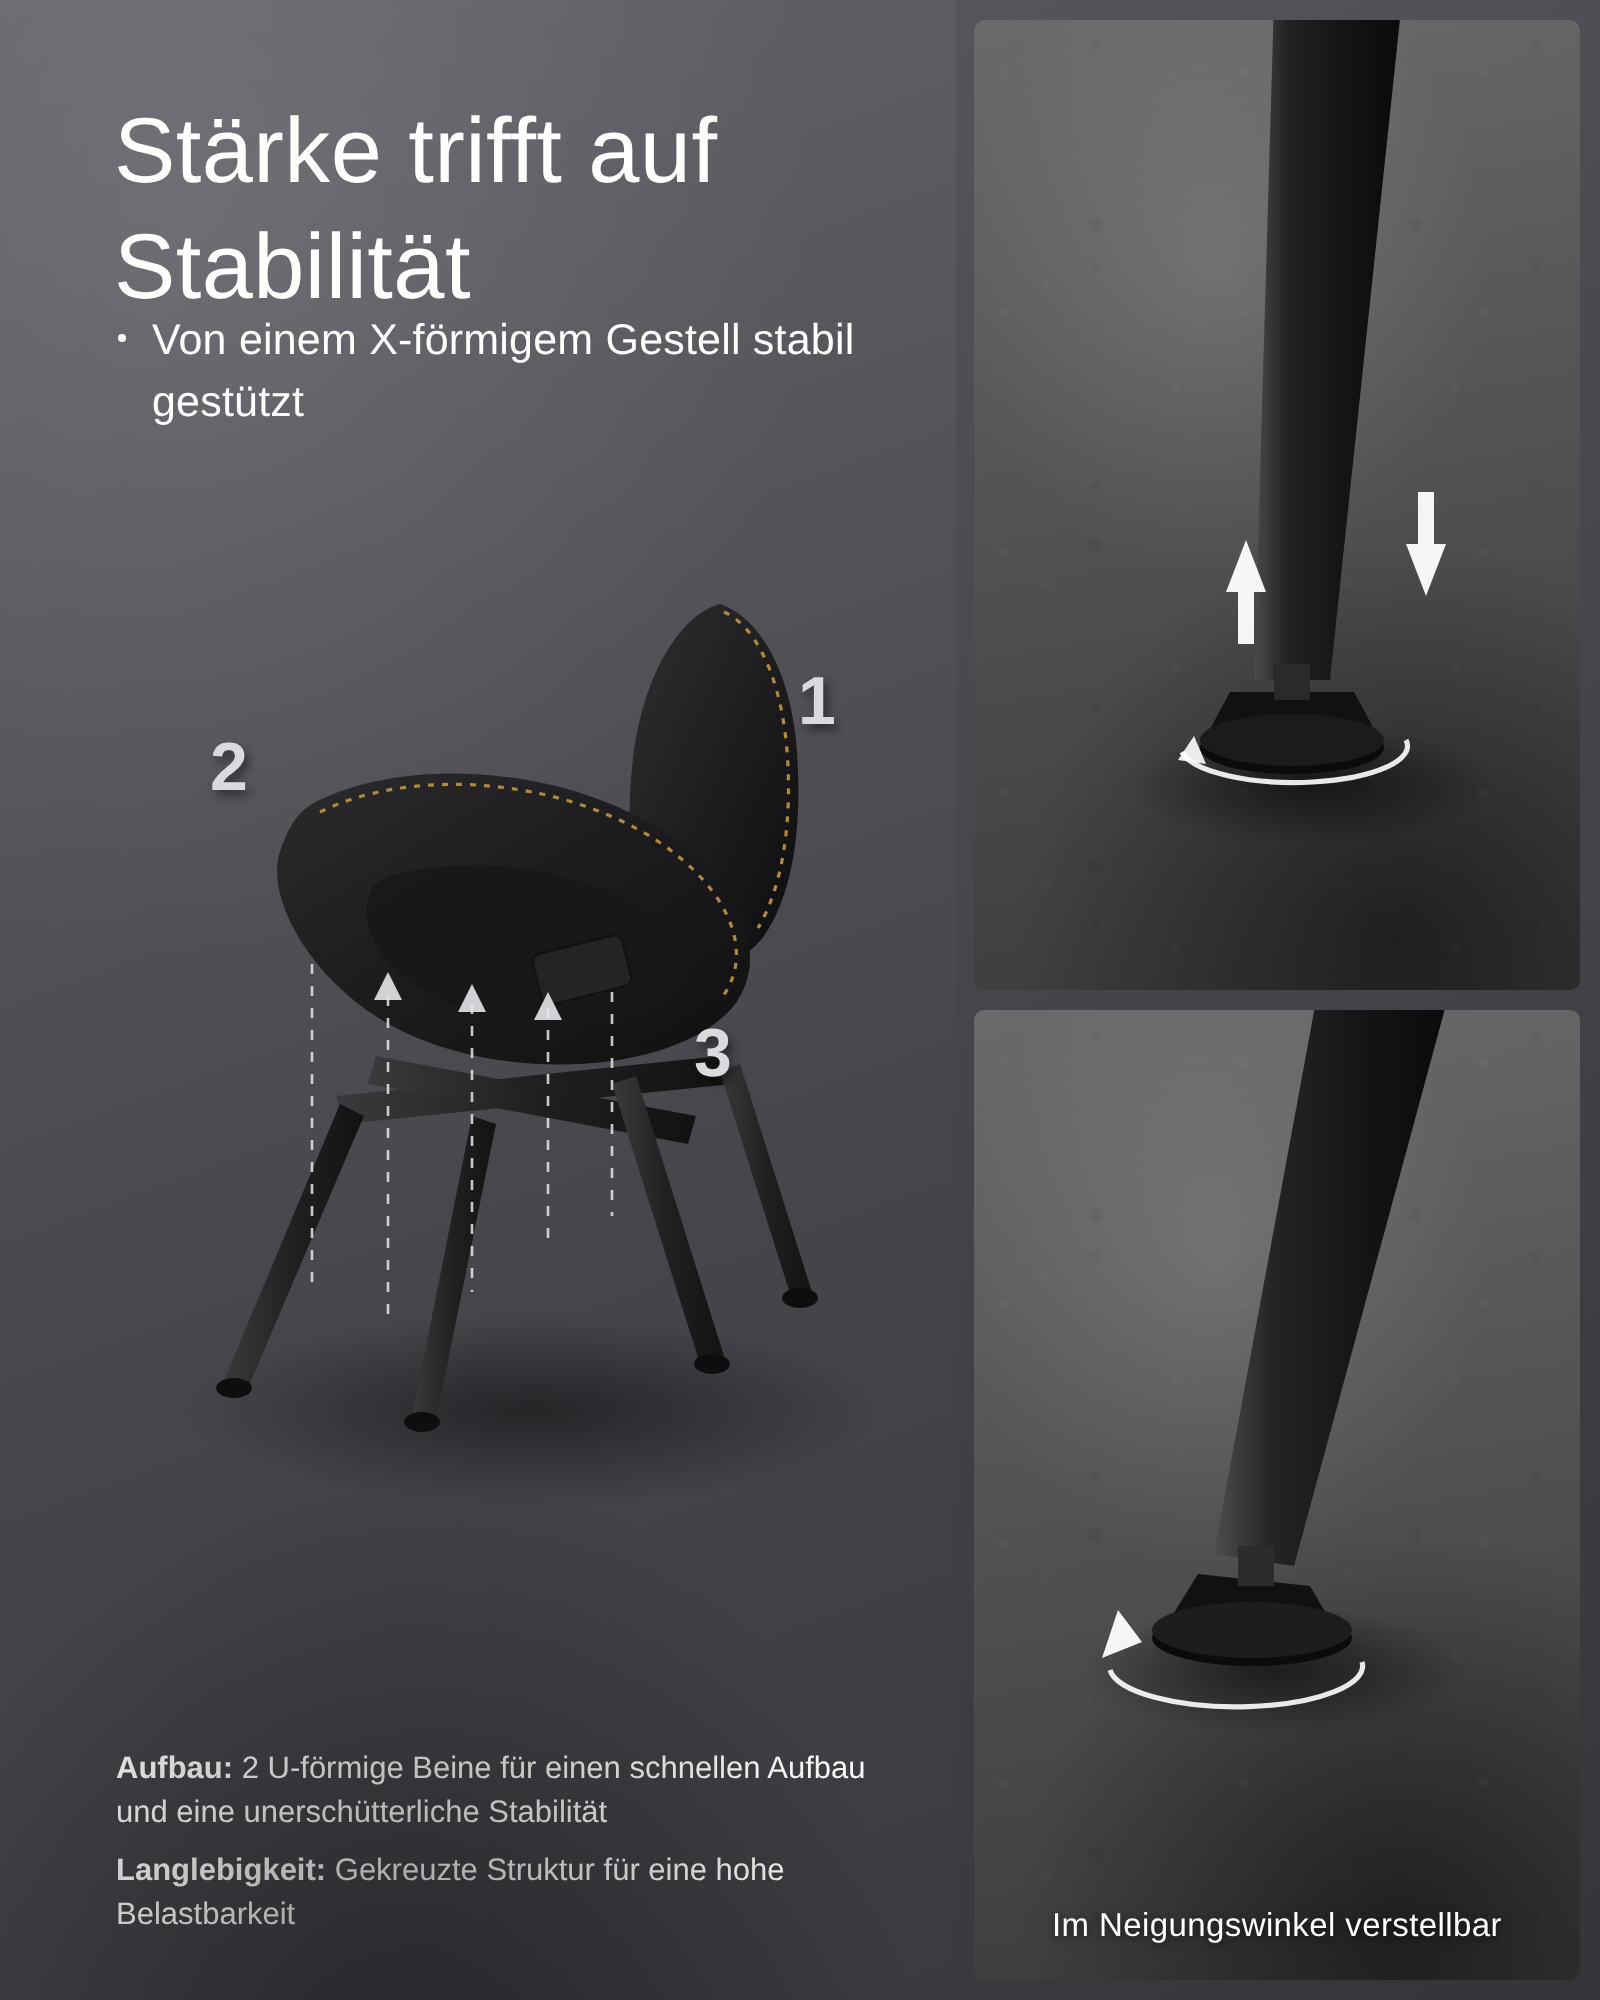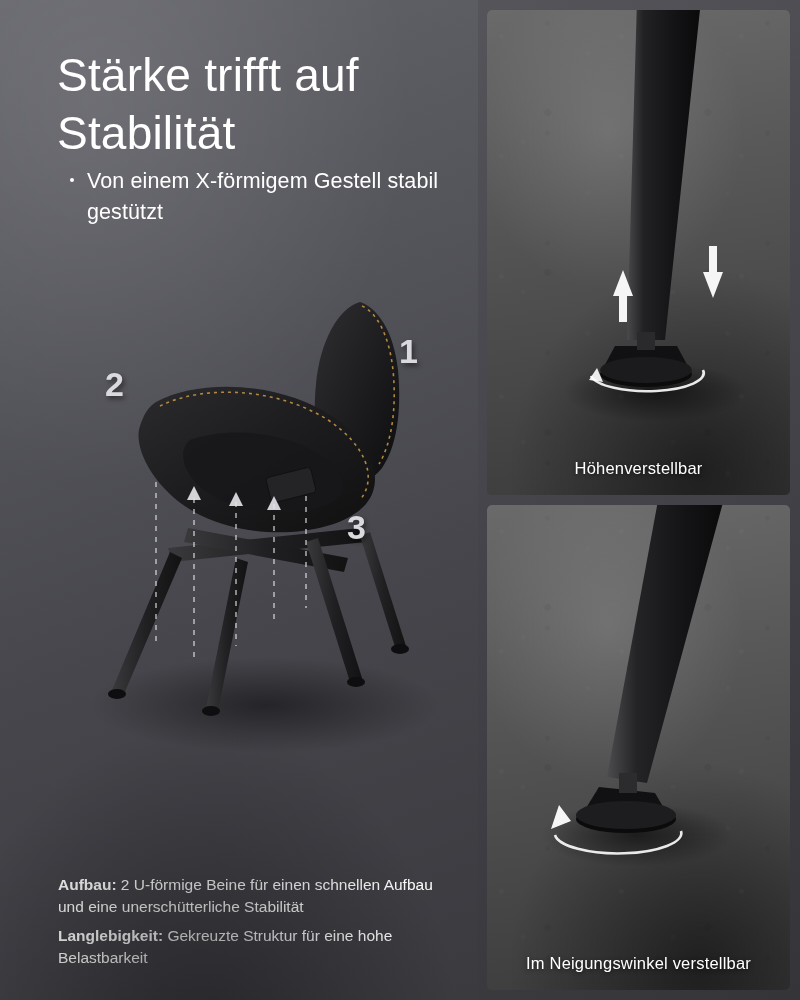"Von einem X-förmigem Gestell stabil" .bullets { margin: 11px -> 0 }
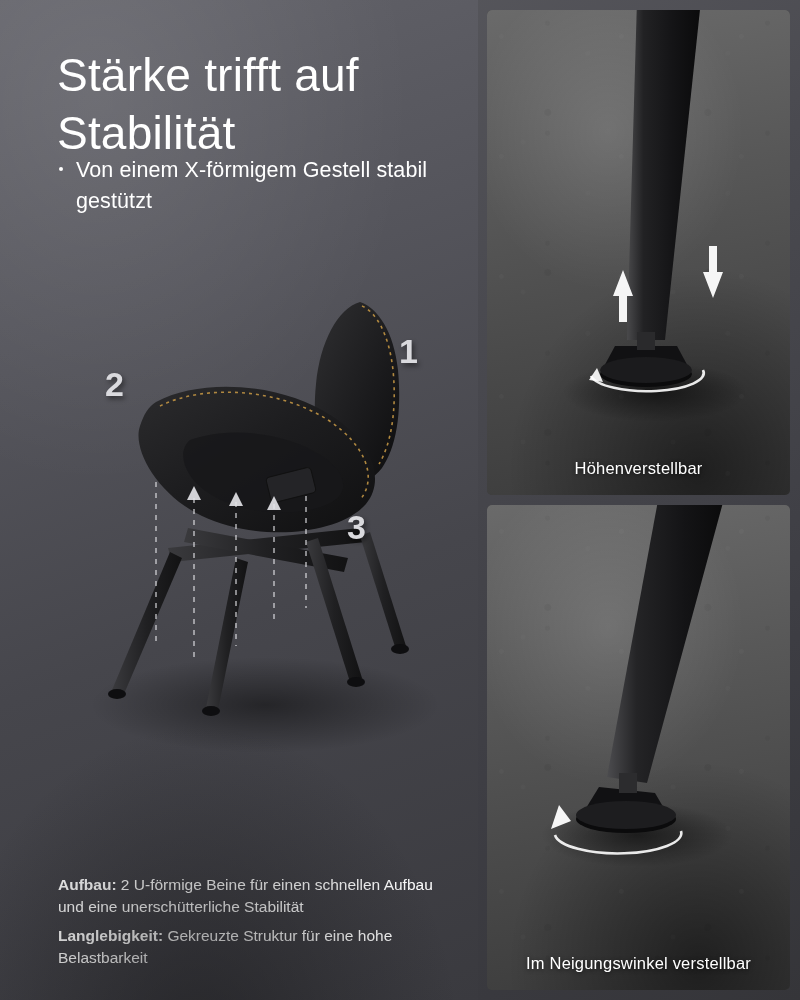"Höhenverstellbar" div.photo-caption { html: <div>Höhenverstellbar</div> -> none }
